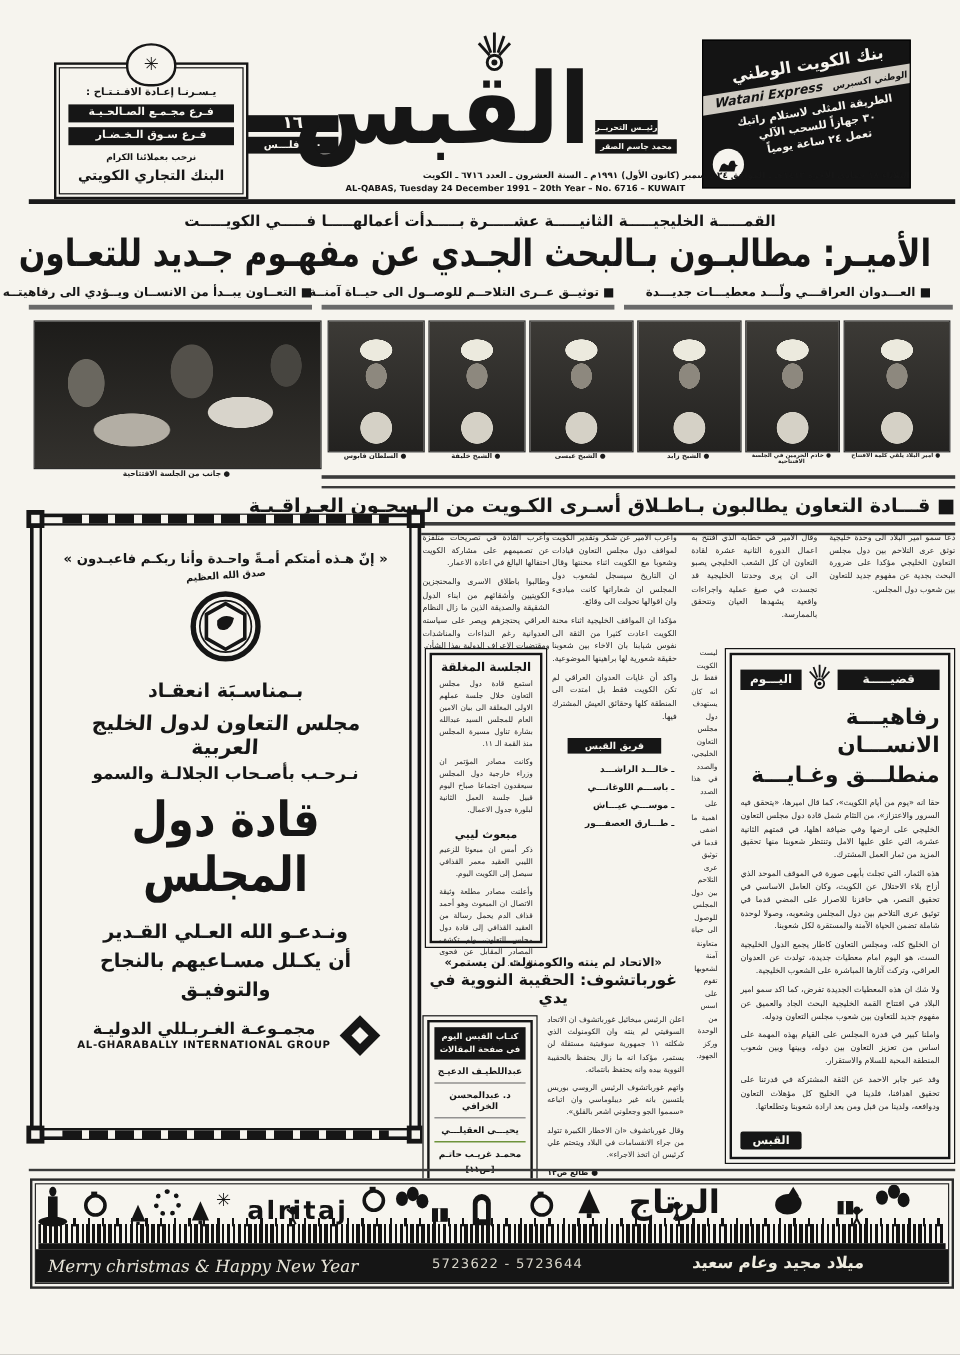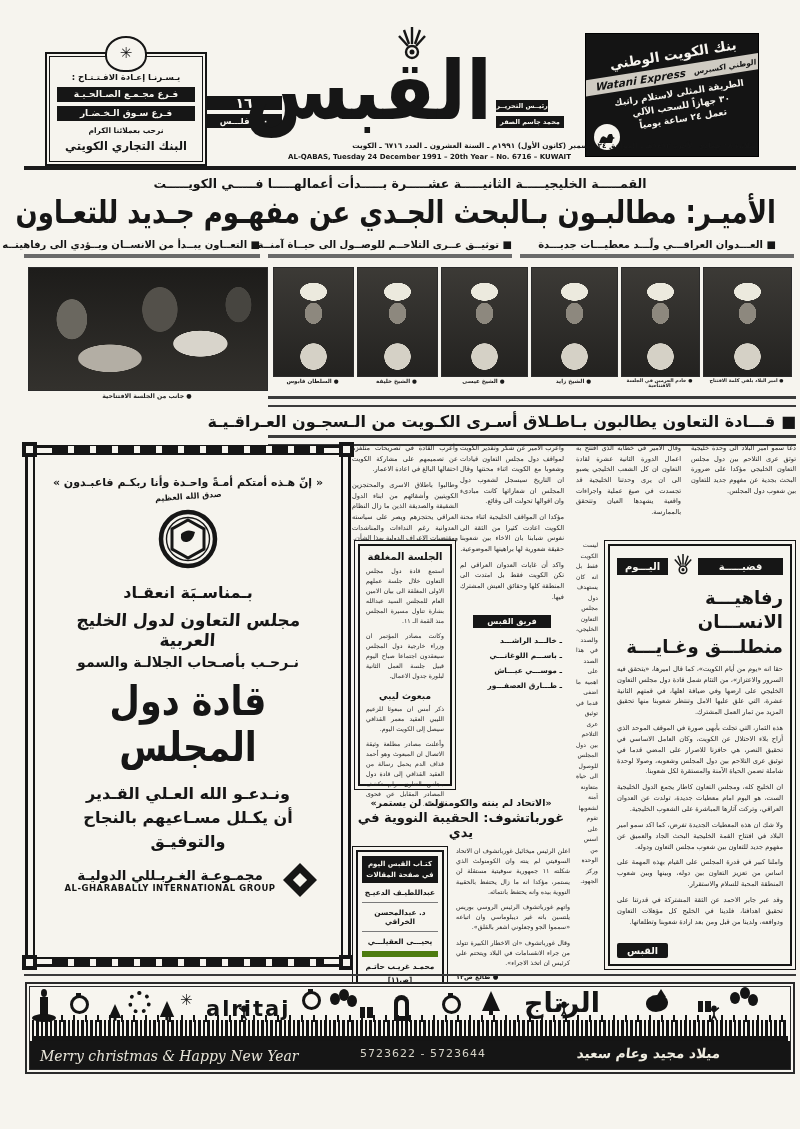"« إنّ هـذه أمتكم أمـةً" div.abs { top: 445px -> 428px }
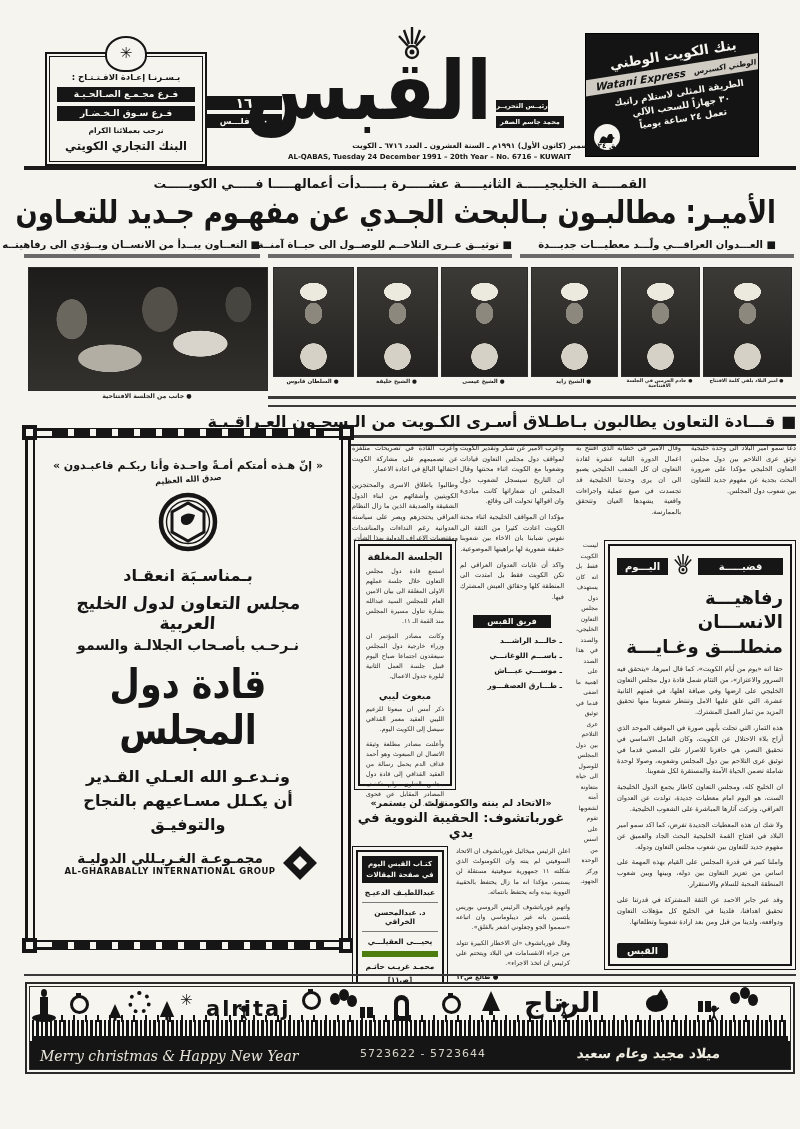"يحيـــى العقيلـــي" div.b { border-bottom: 6px solid #4d7c0f -> 1px solid #4d7c0f }
